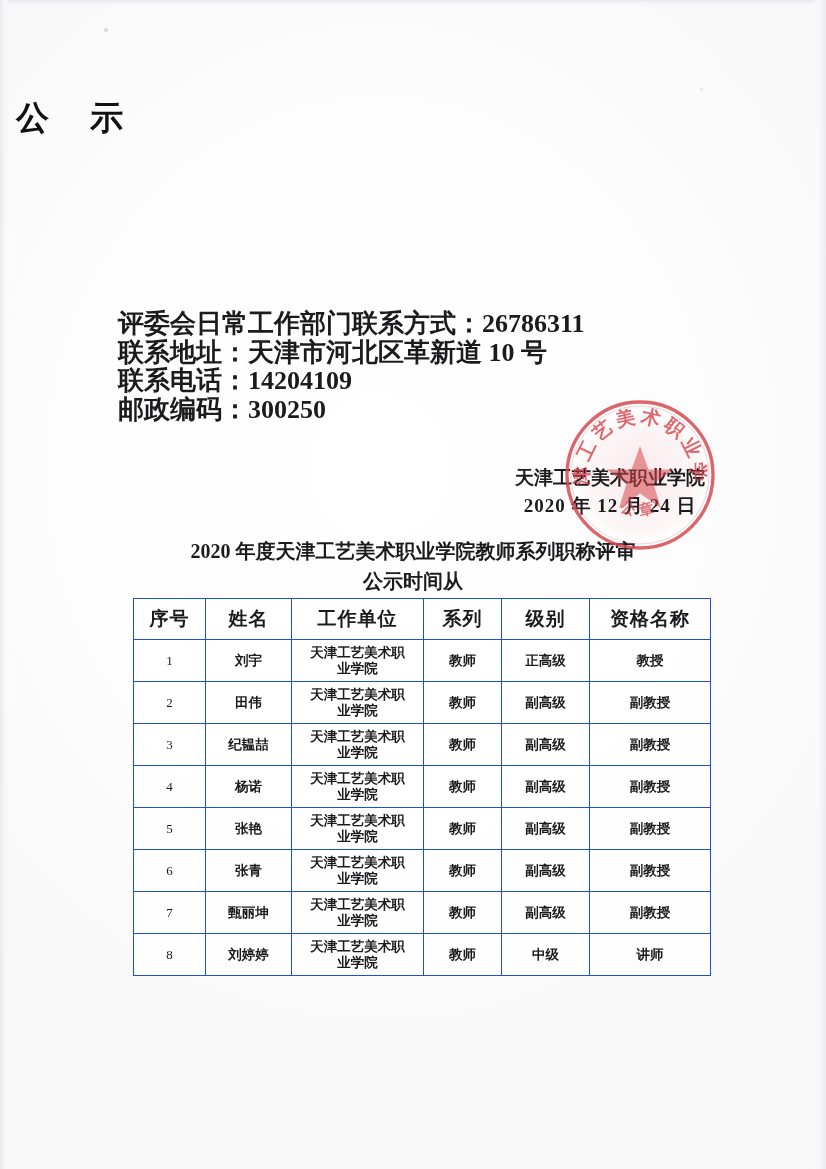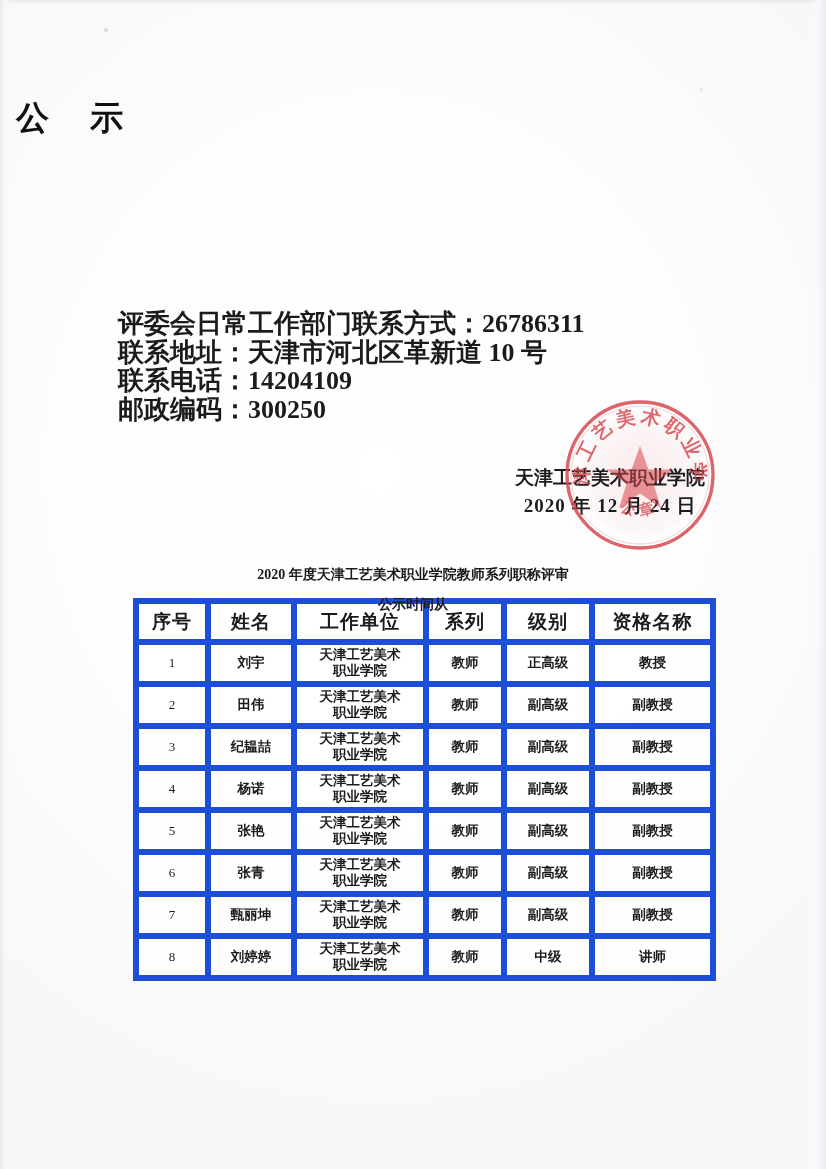"2020 年度天津工艺美术职业学院教师系列职称评审" .table-title { font-size: 14px -> 20px; top: 560px -> 536px }
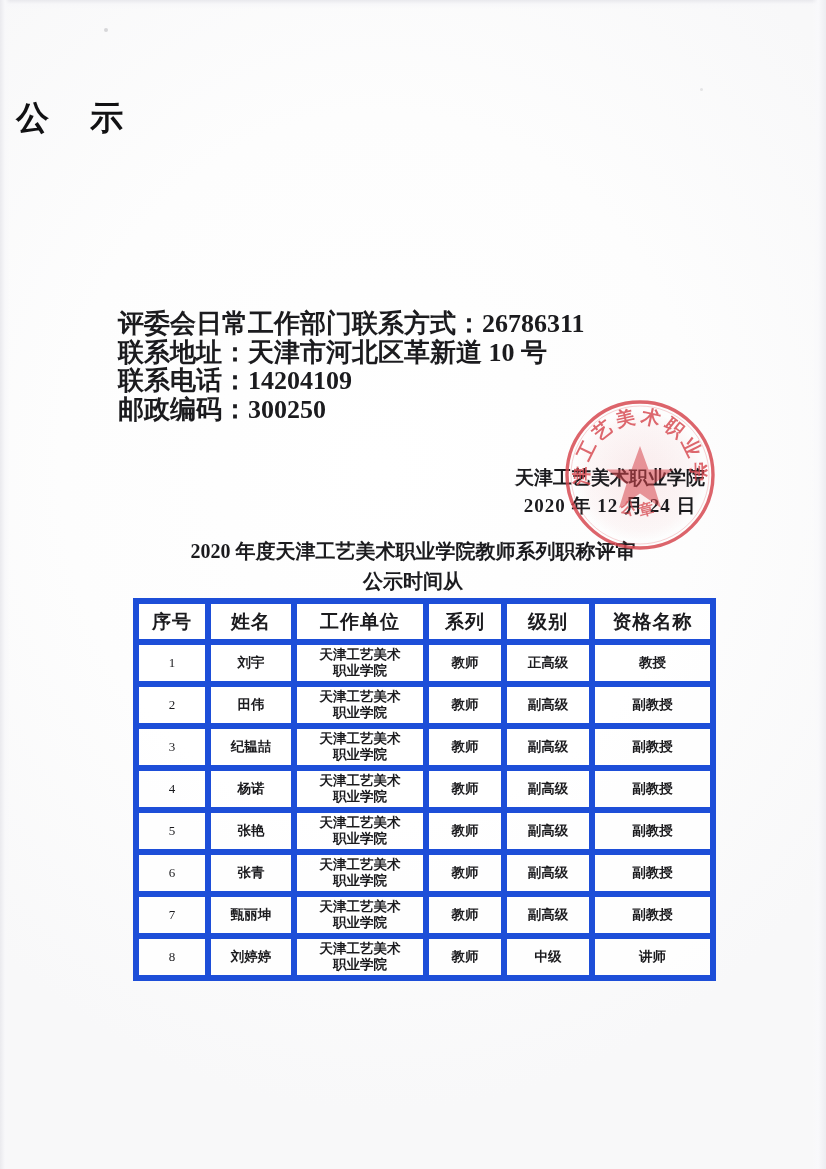"序号" #roster td, #roster th { border: 6px solid #1d4ed8 -> 1px solid #1d4ed8 }
